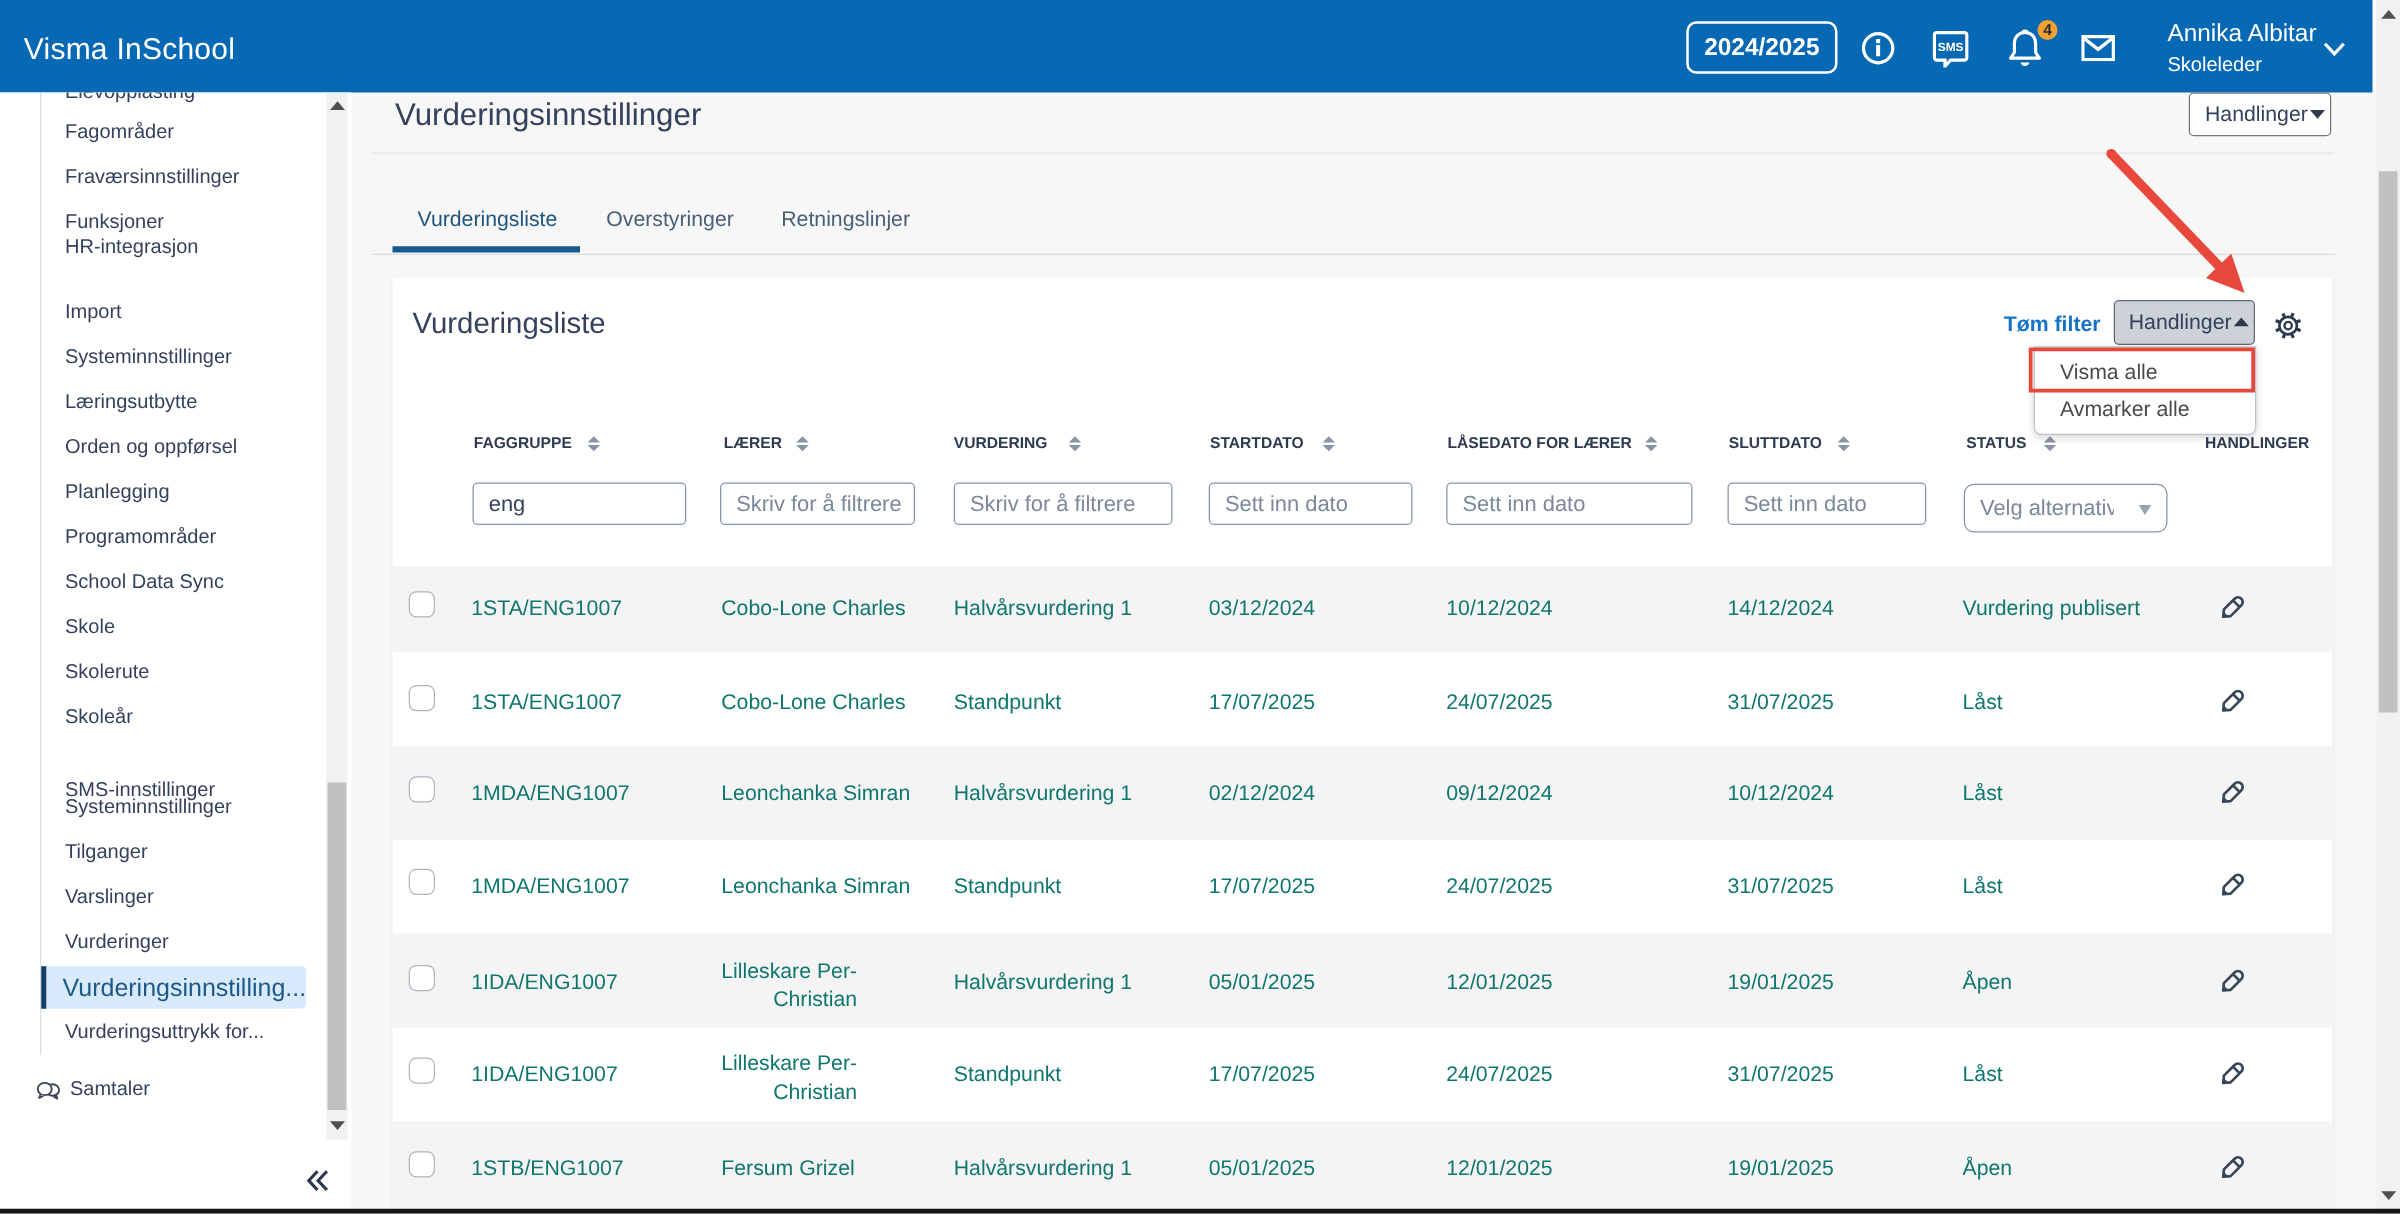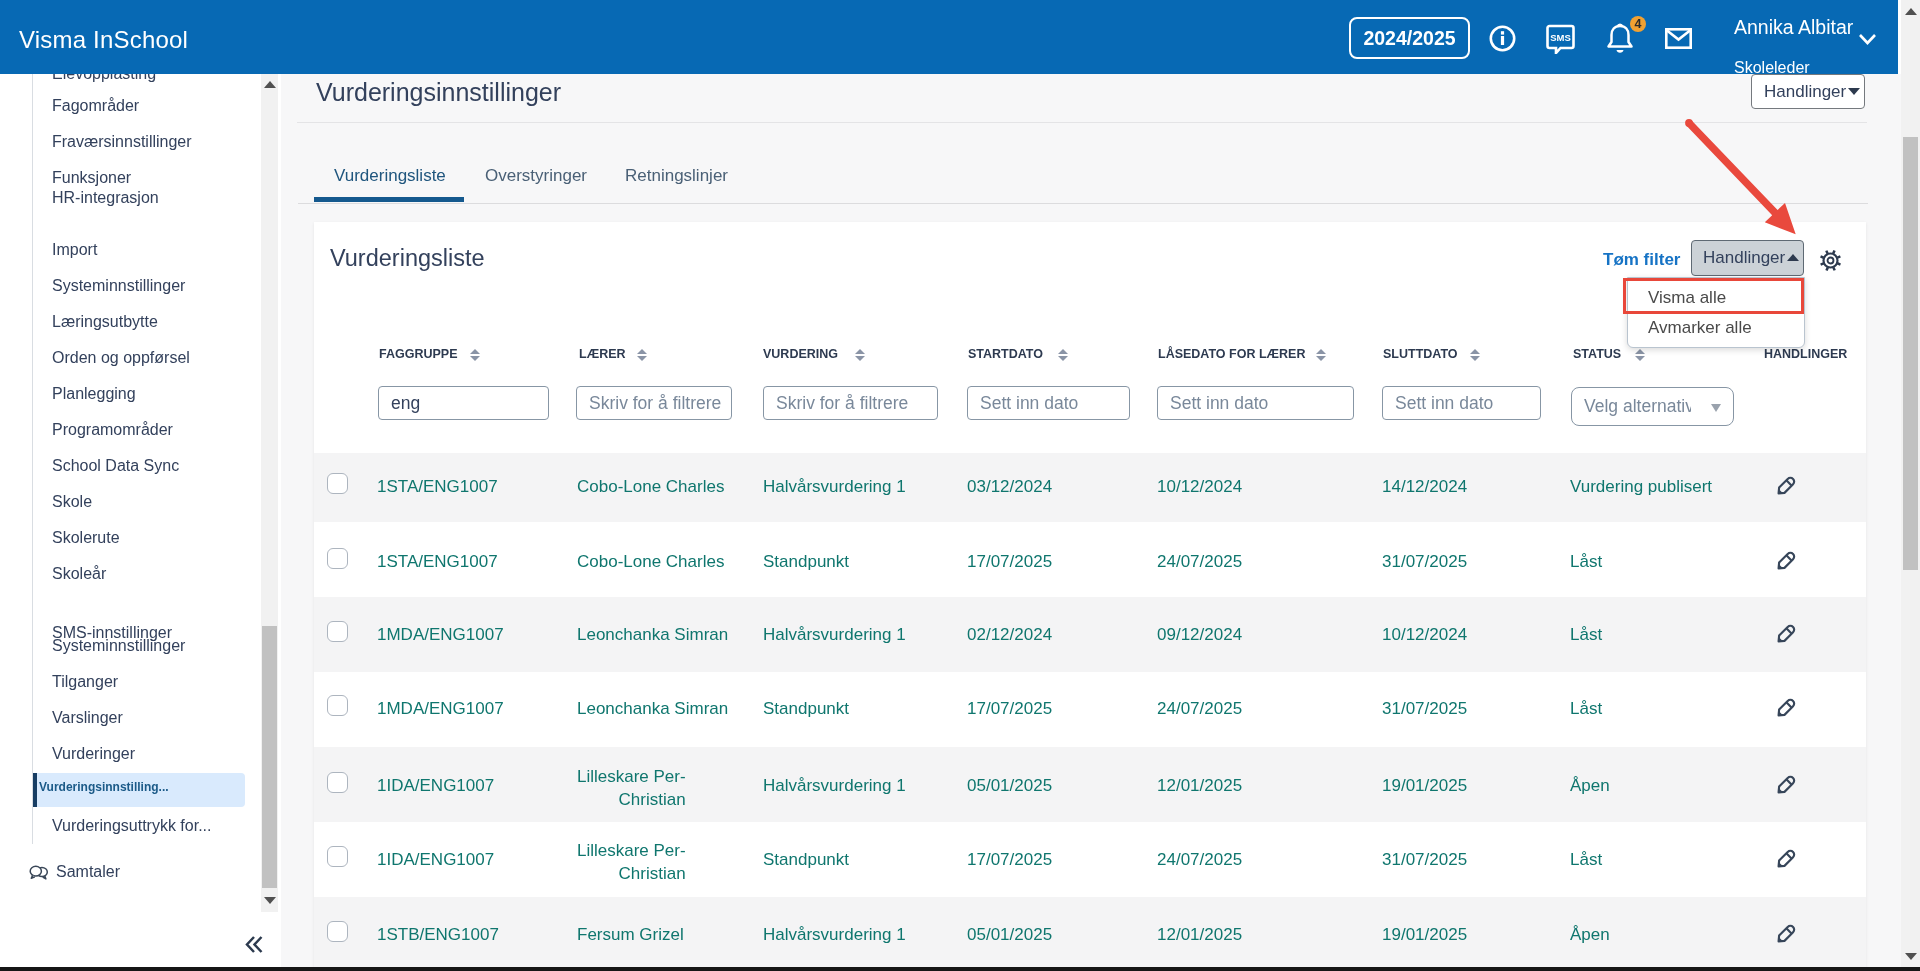"Skoleleder" #user .r { margin-top: 23px -> 8px }
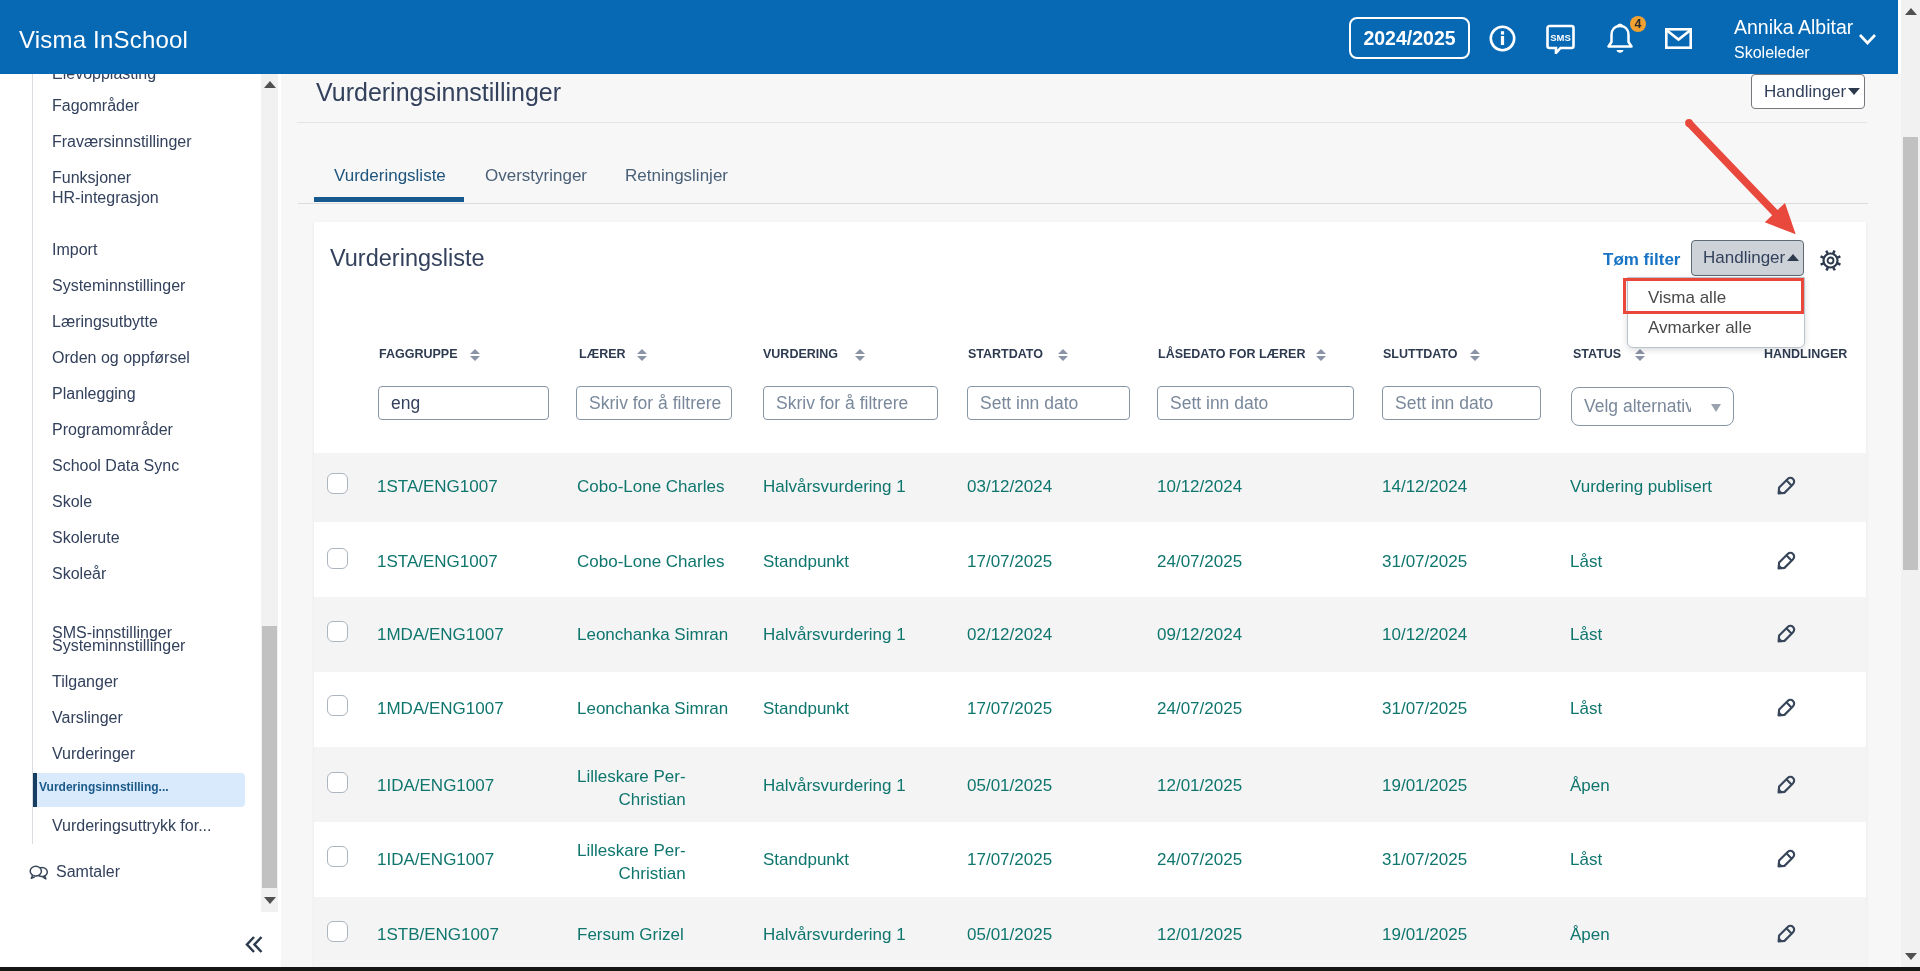"Vurderingsinnstilling..." #selitem .t { font-size: 12px -> 20px; font-weight: 700 -> 400; left: 6px -> 17px }
